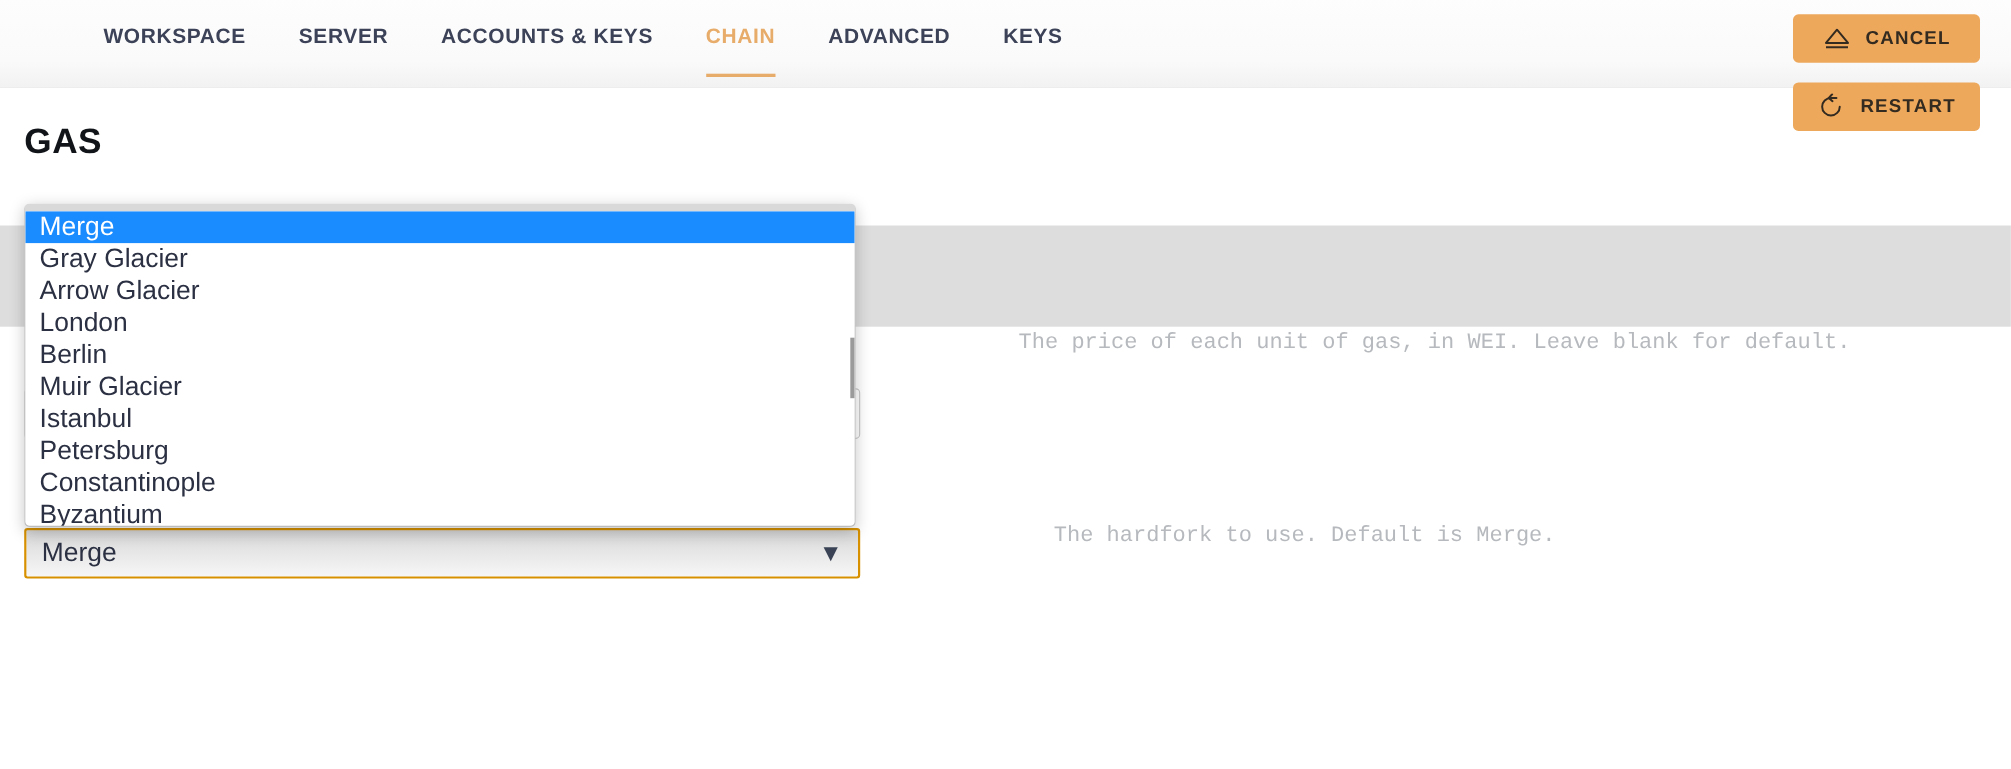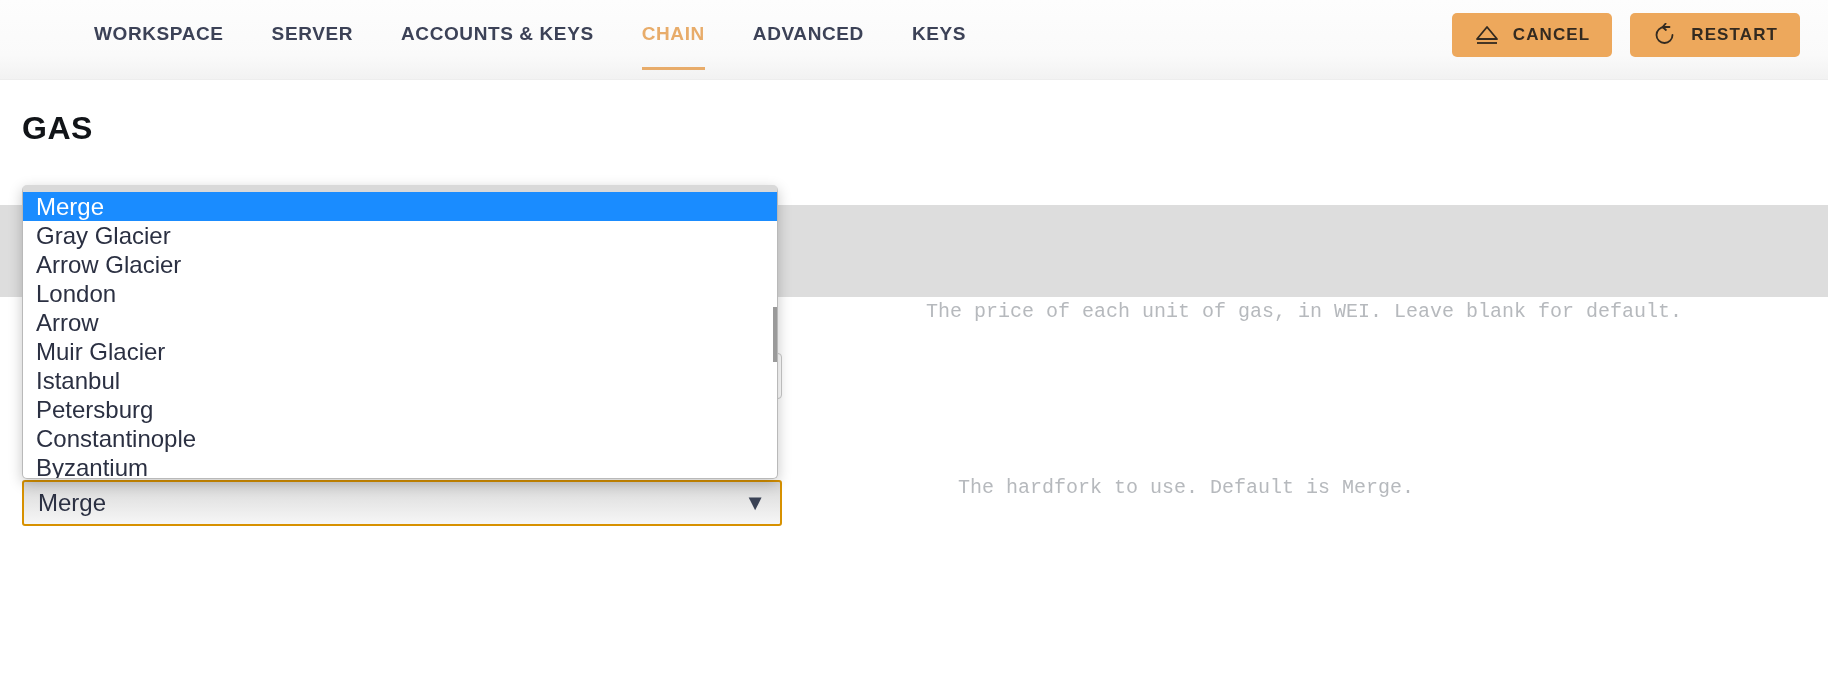"CANCEL" #topactions { flex-direction: none -> column }
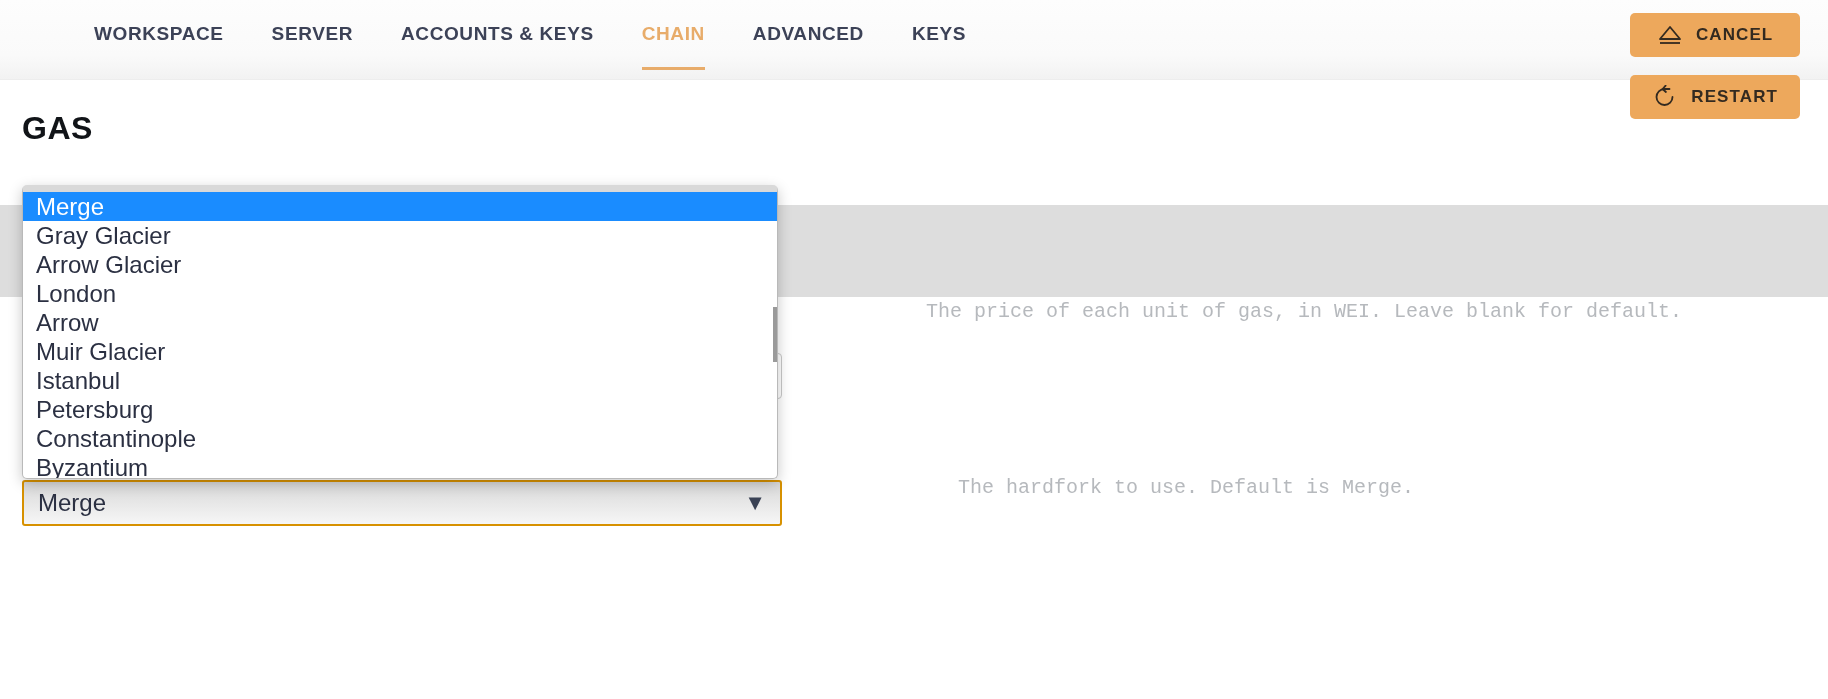"Arrow" div.dd-option { text: Arrow -> Berlin }
